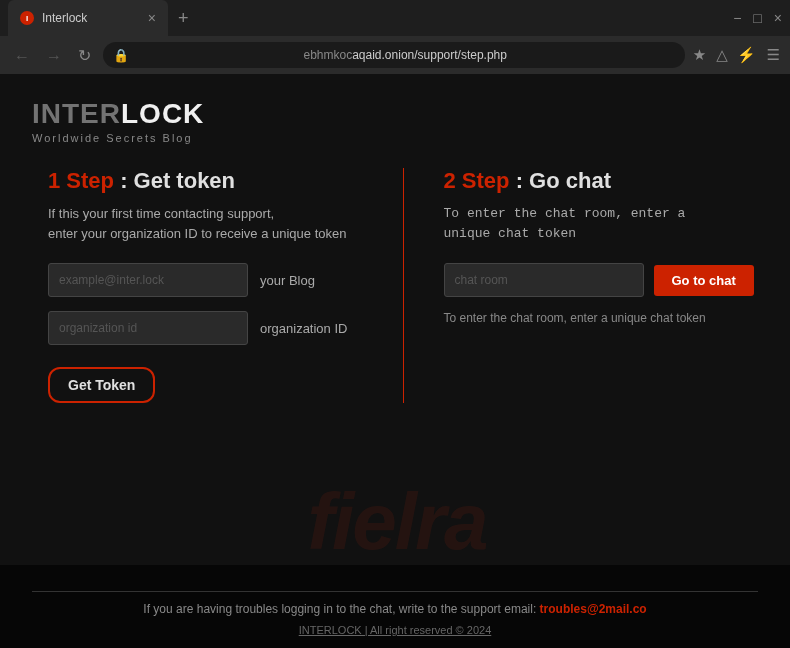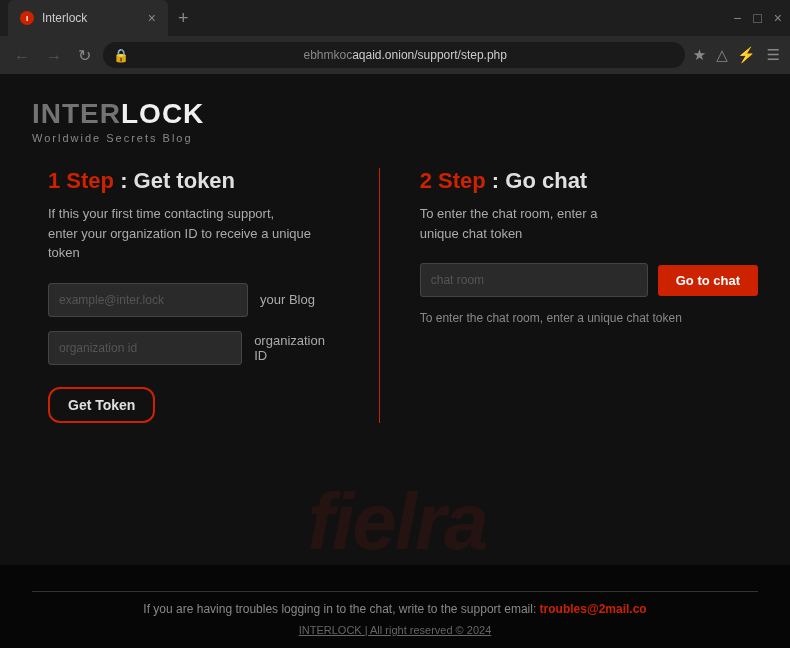"To enter the chat room, enter a" div.step-desc { font-family: none -> Liberation Mono, monospace }
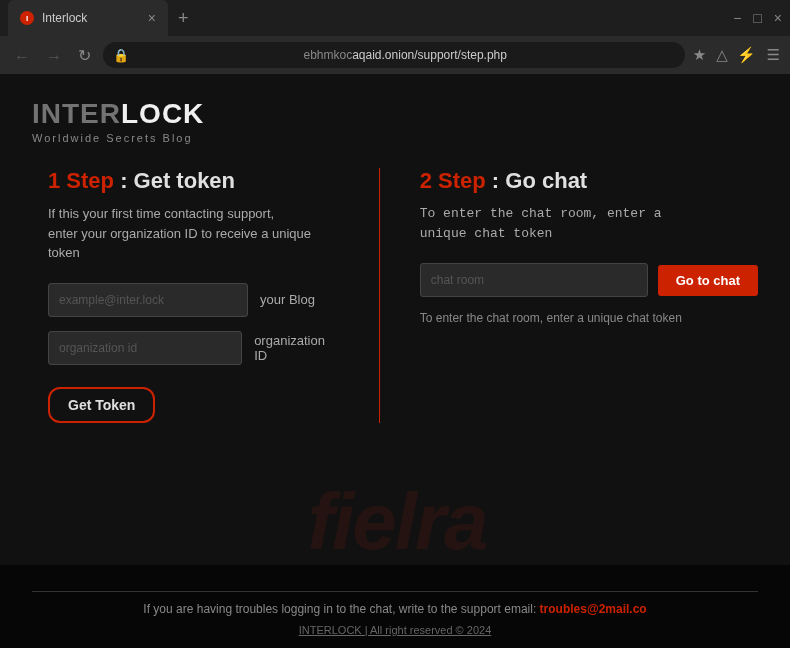"chat room" .chat-input { width: 228px -> 200px }
